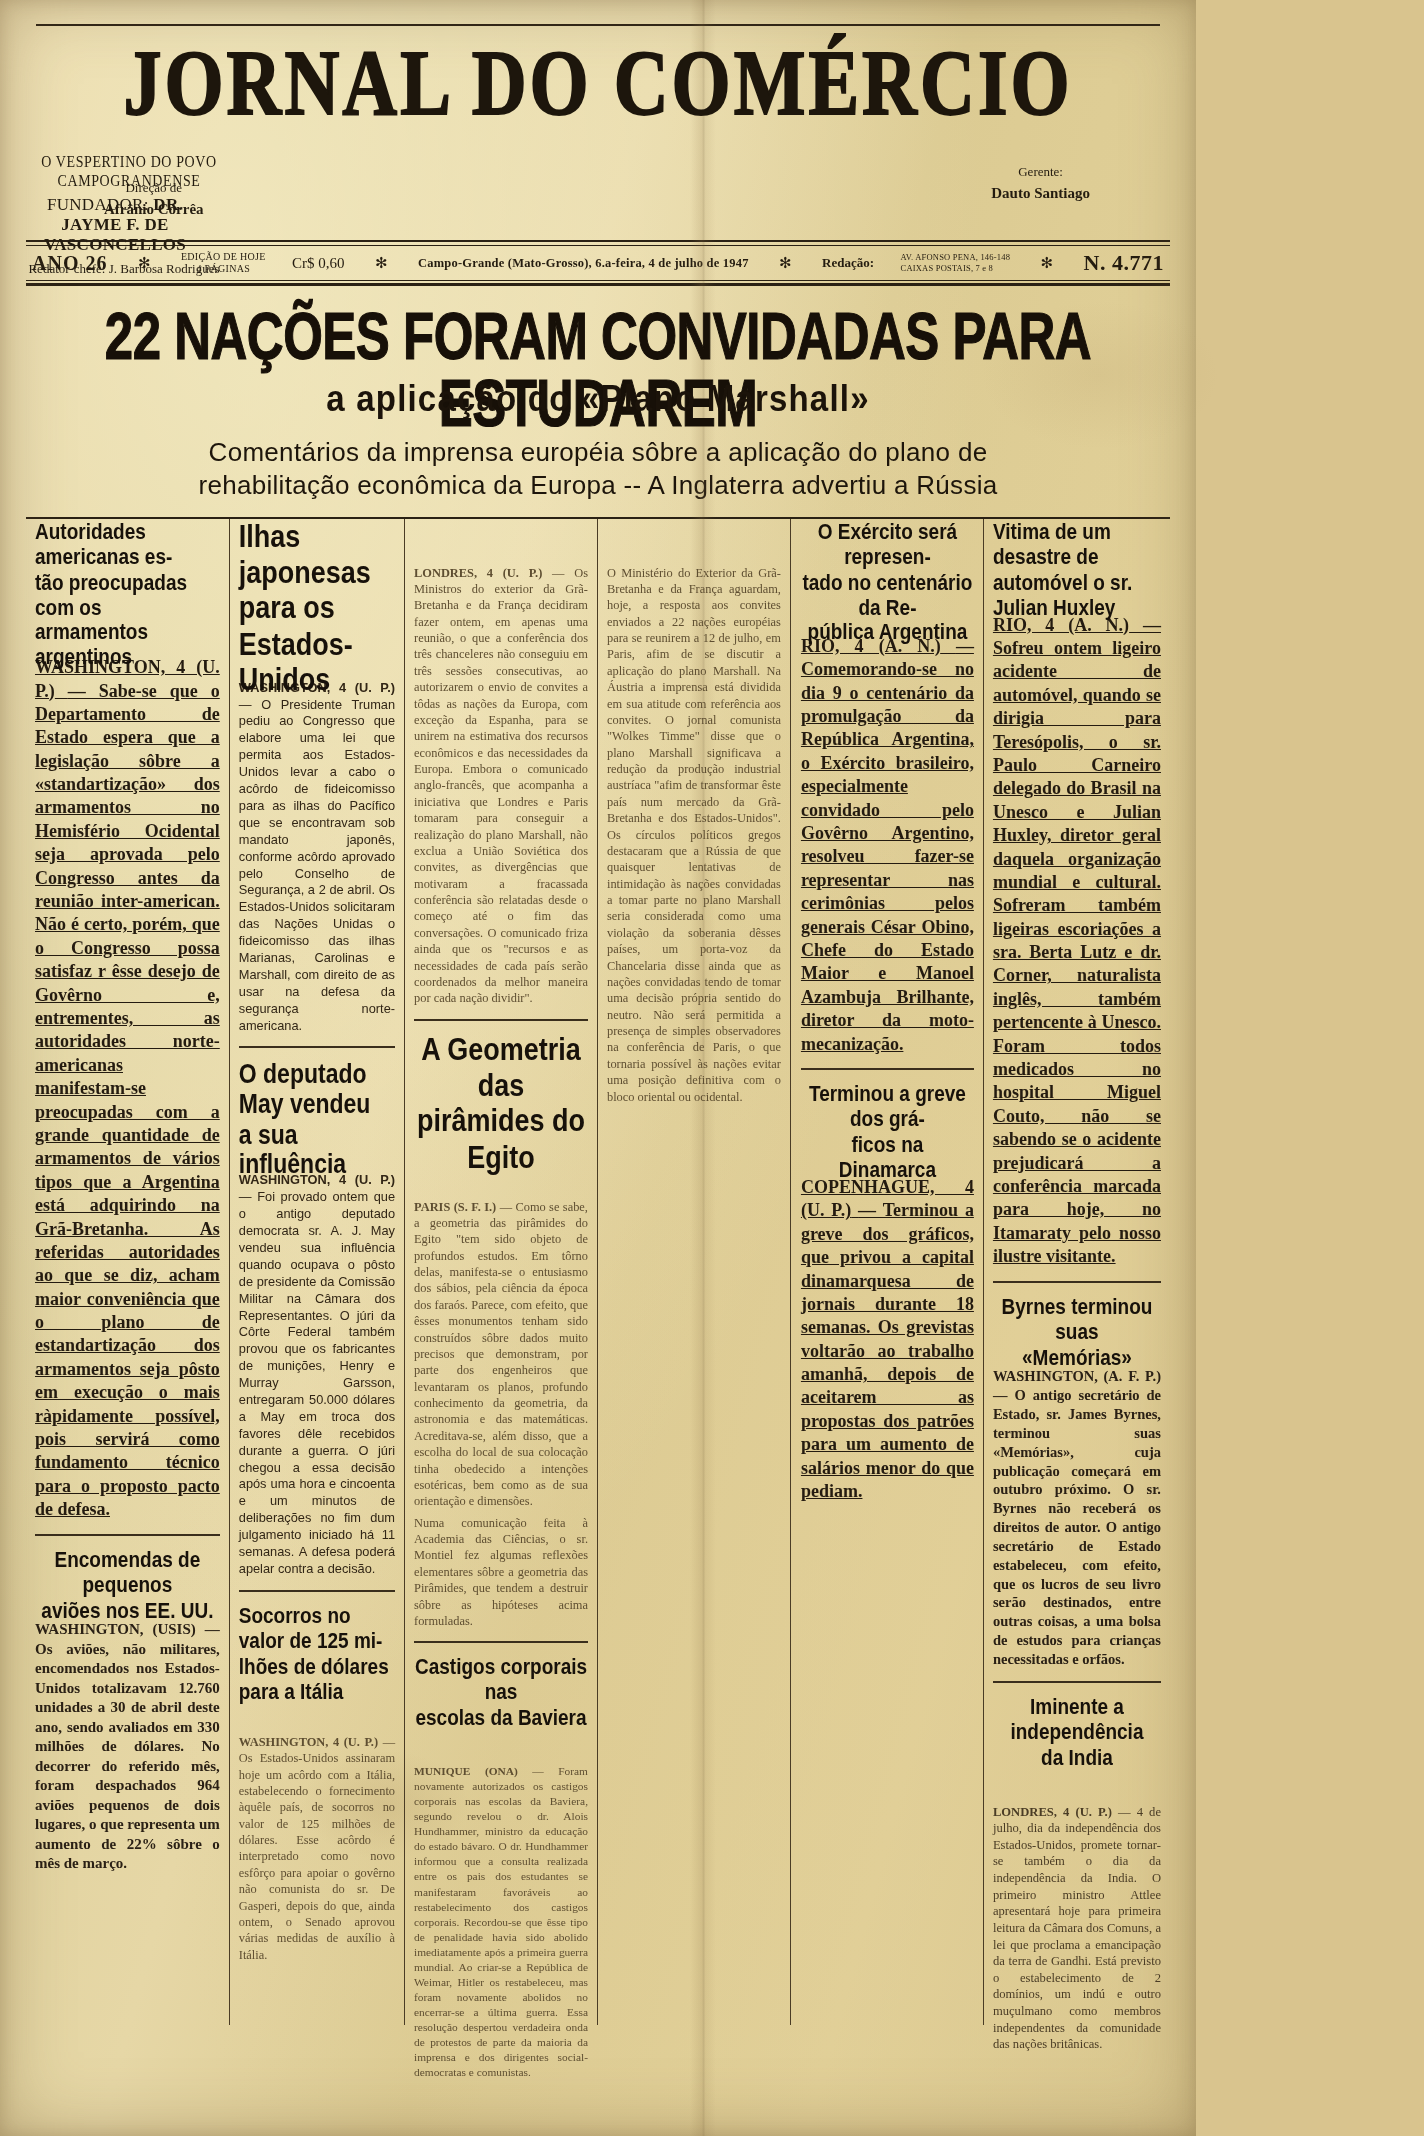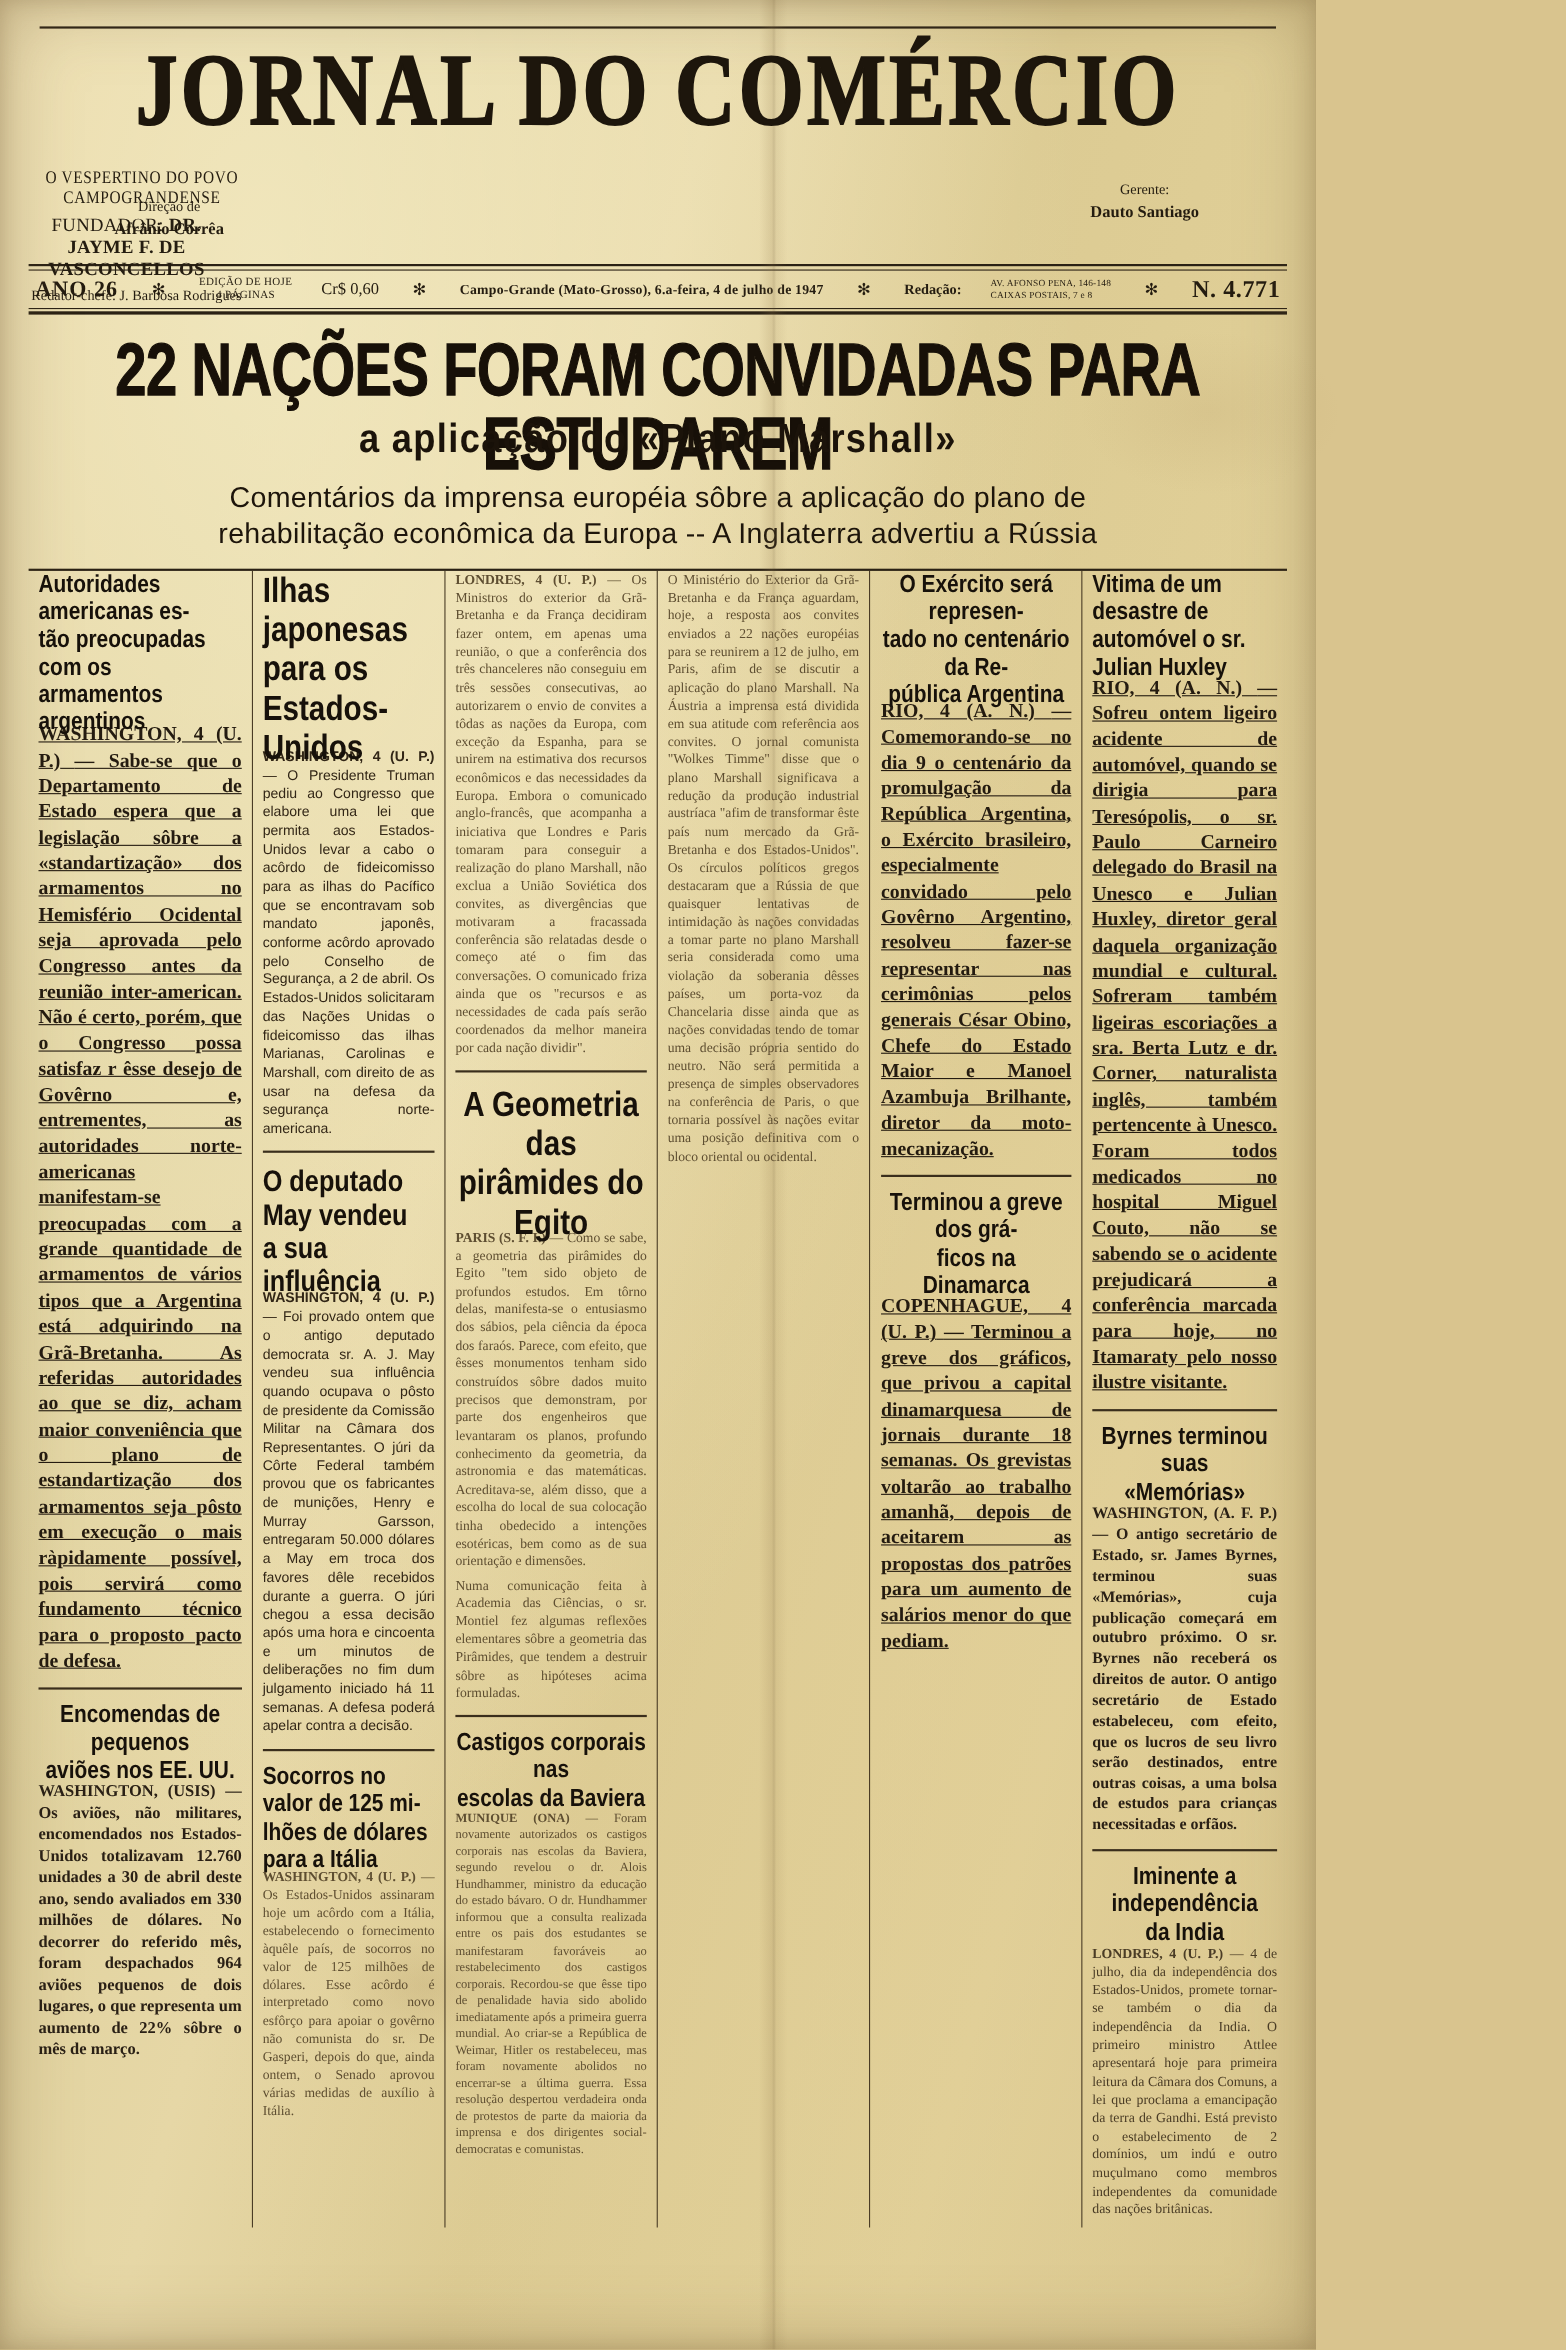"LONDRES, 4 (U. P.) —" .body-serif-lt { margin-top: none -> 46px }
